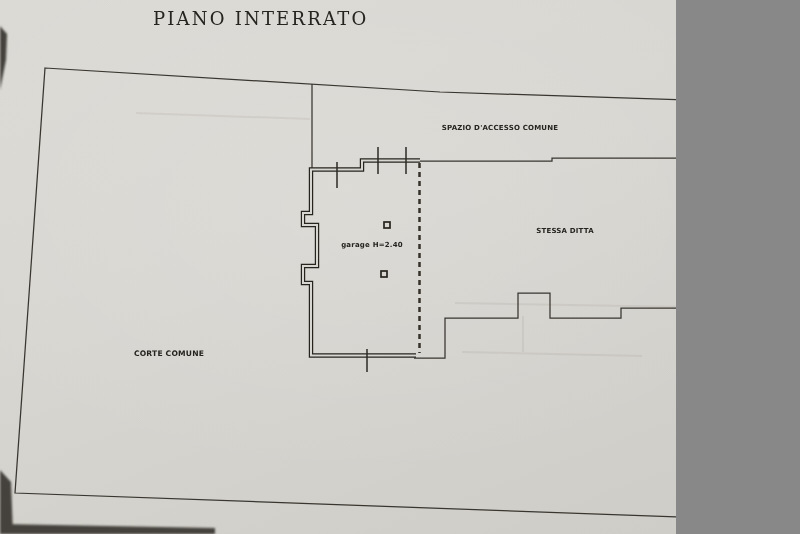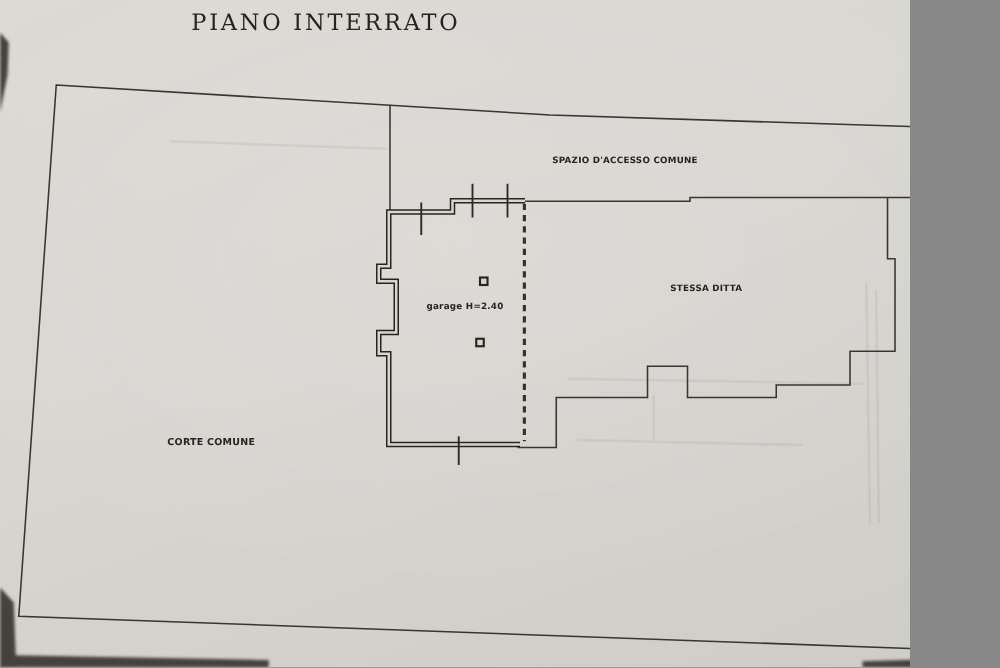"PIANO INTERRATO" .page { width: 728px -> 676px }
